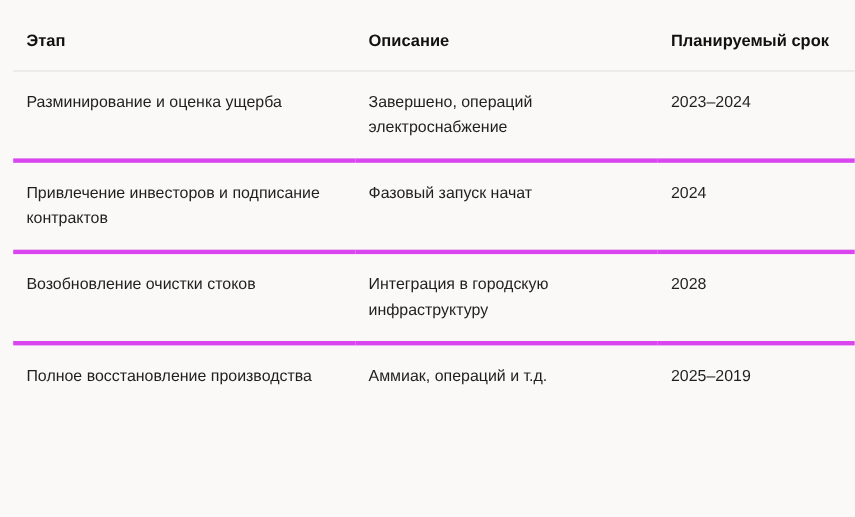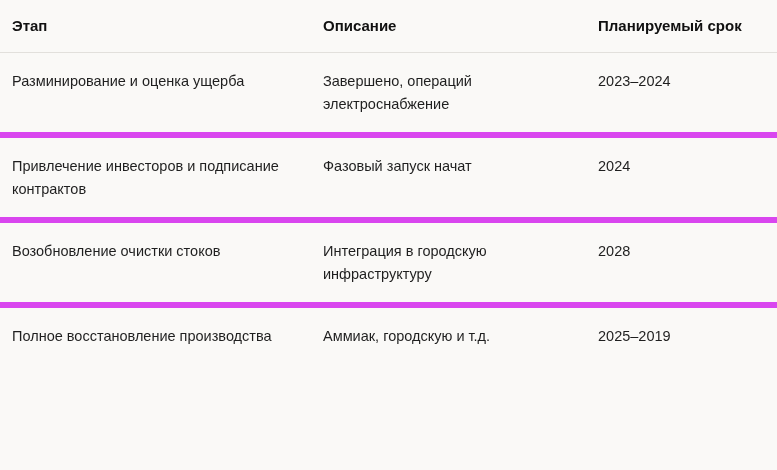"Этап" .table-wrap { padding: 0 -> 12px }
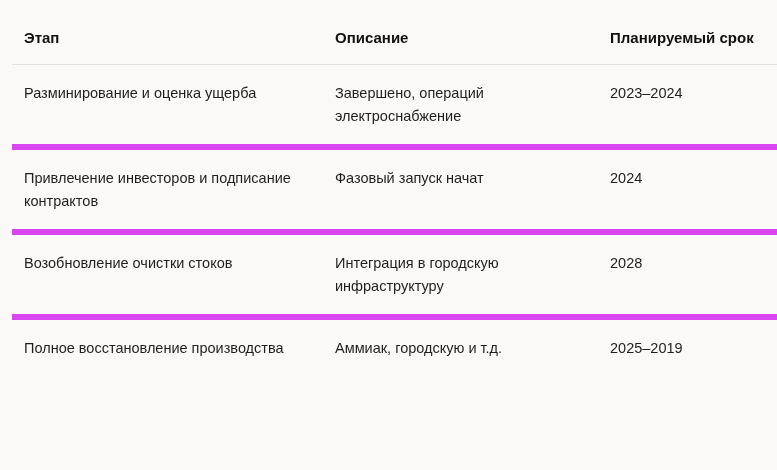"Разминирование и оценка ущерба" table.schedule tbody td { border-bottom: 6px solid #d946ef -> 4px solid #d946ef }
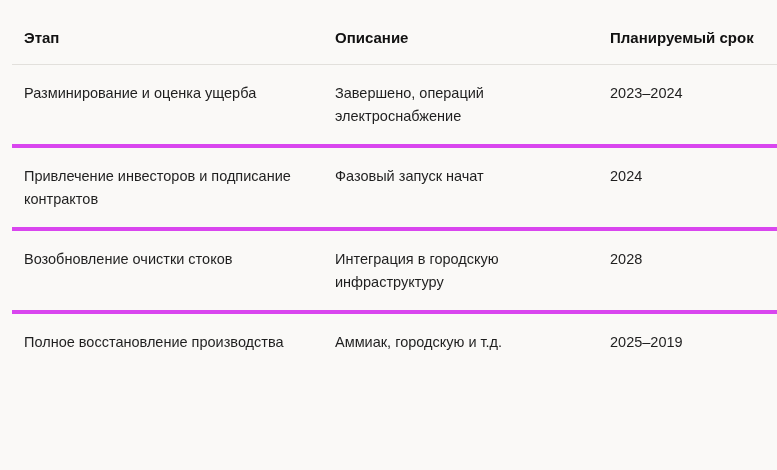"Аммиак, городскую и т.д." td { text: городскую -> операций }
